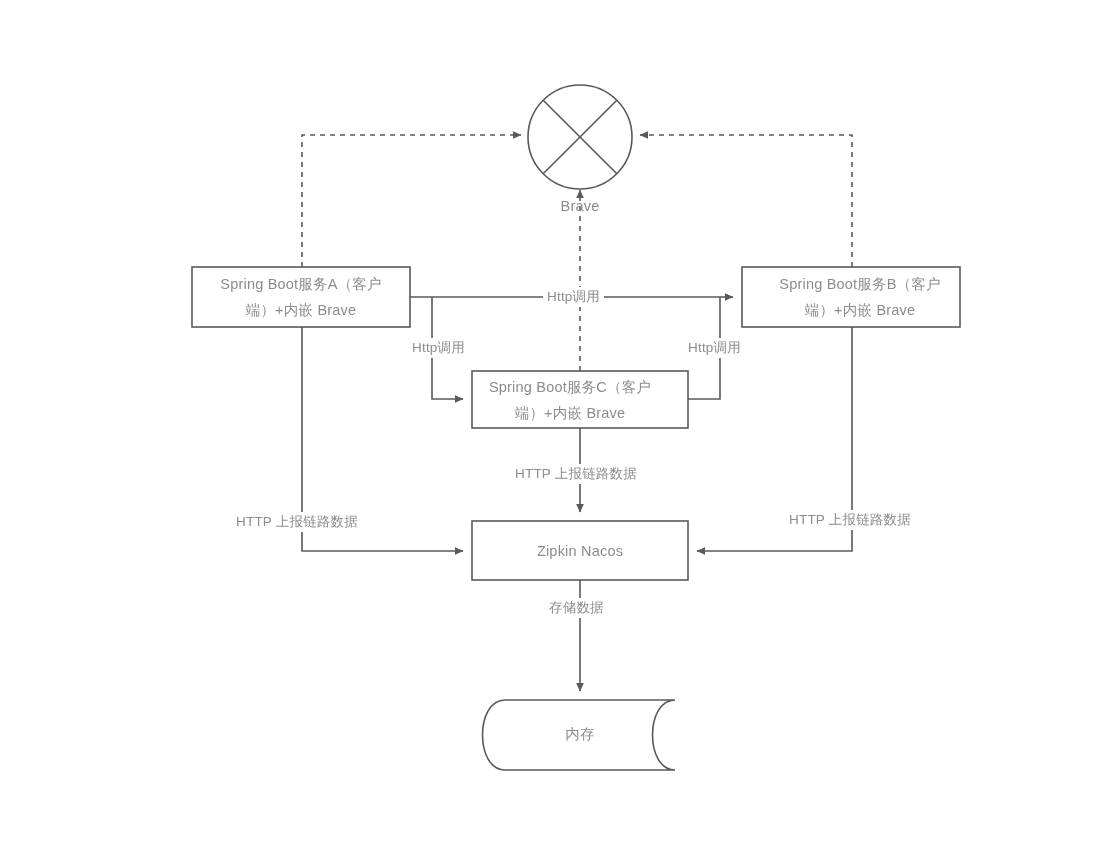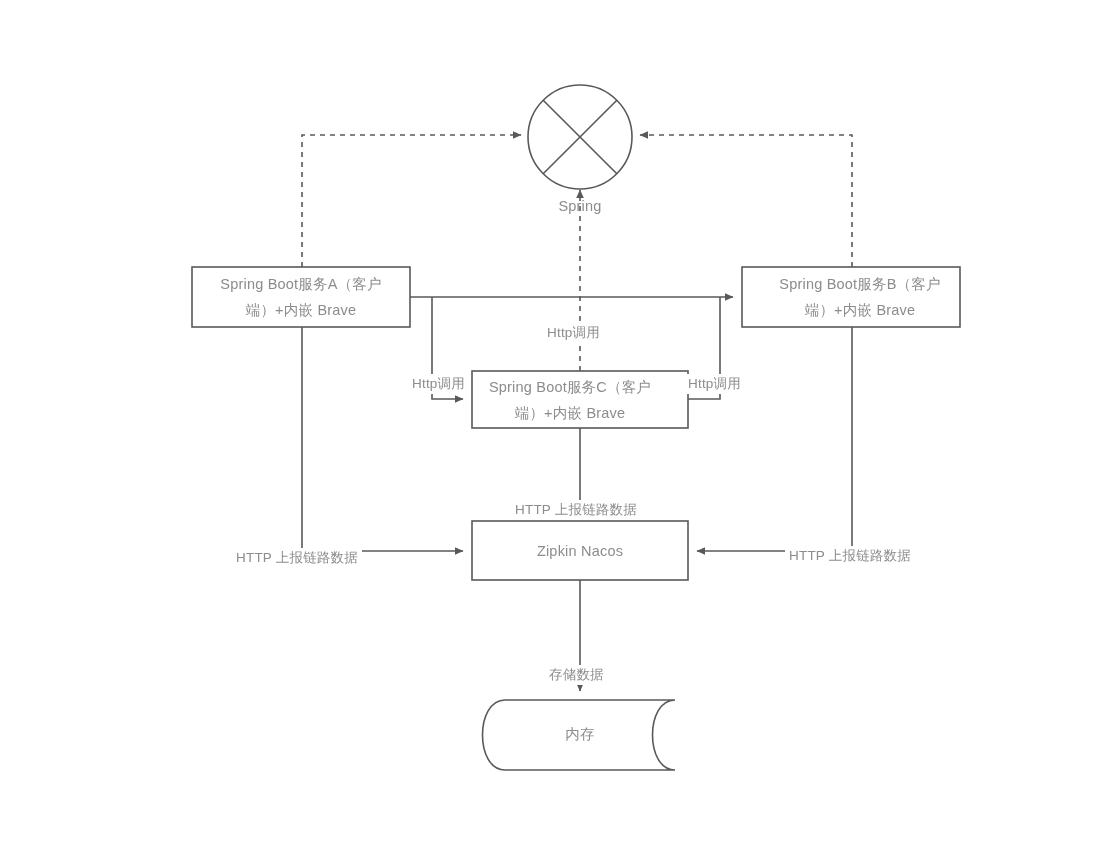"Spring" div.node-label { text: Spring -> Brave }
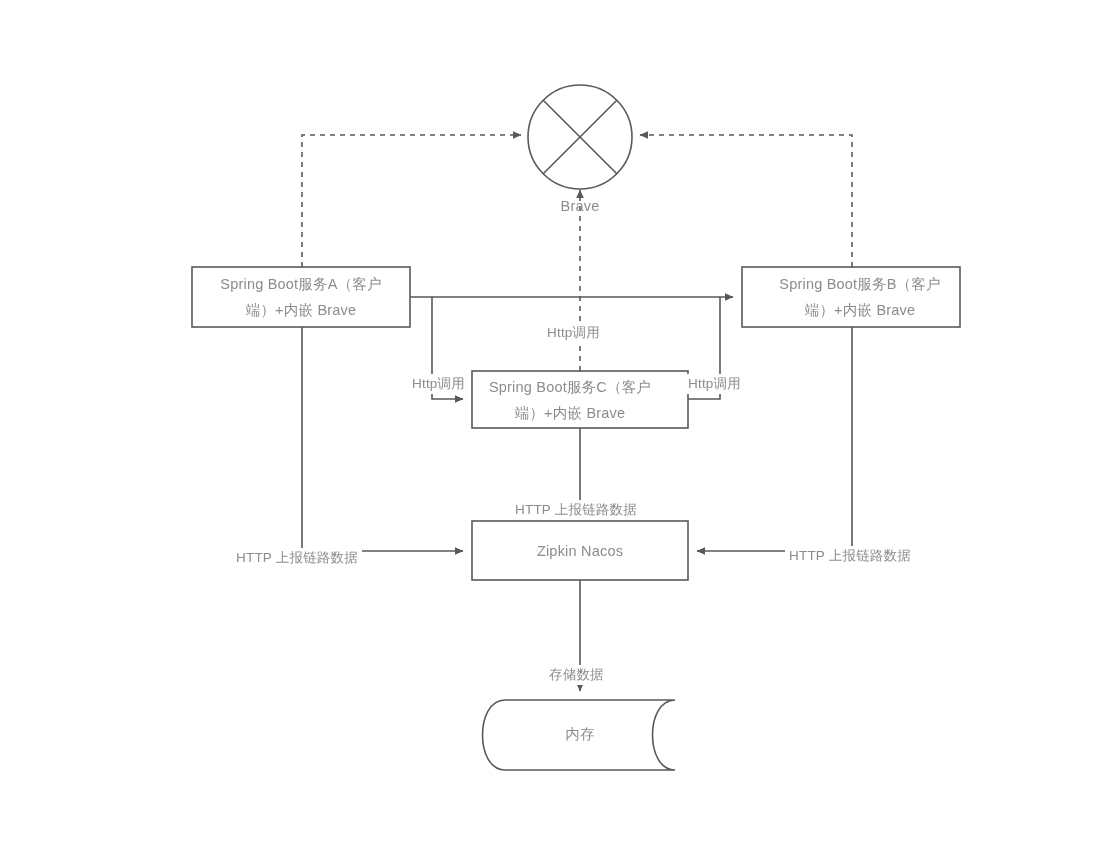"Http调用" .edge-label { margin-top: 36px -> none }
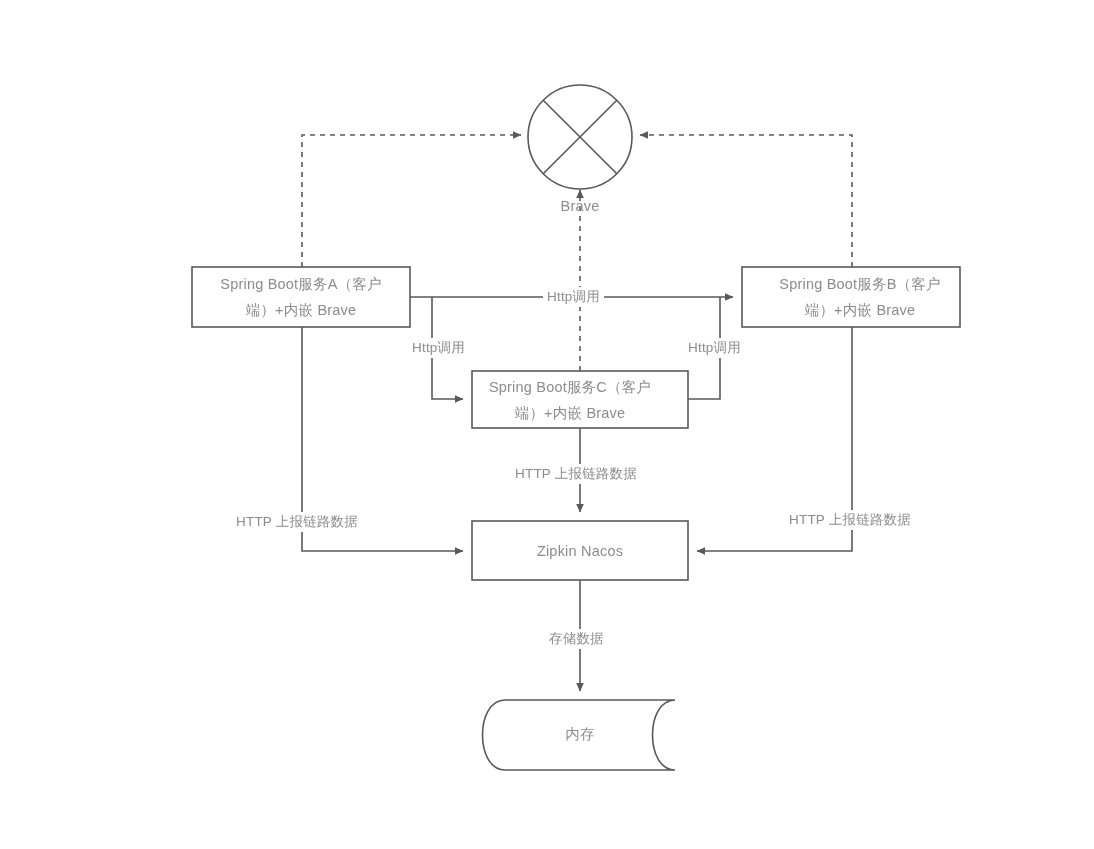"存储数据" div.edge-label { top: 629px -> 598px }
